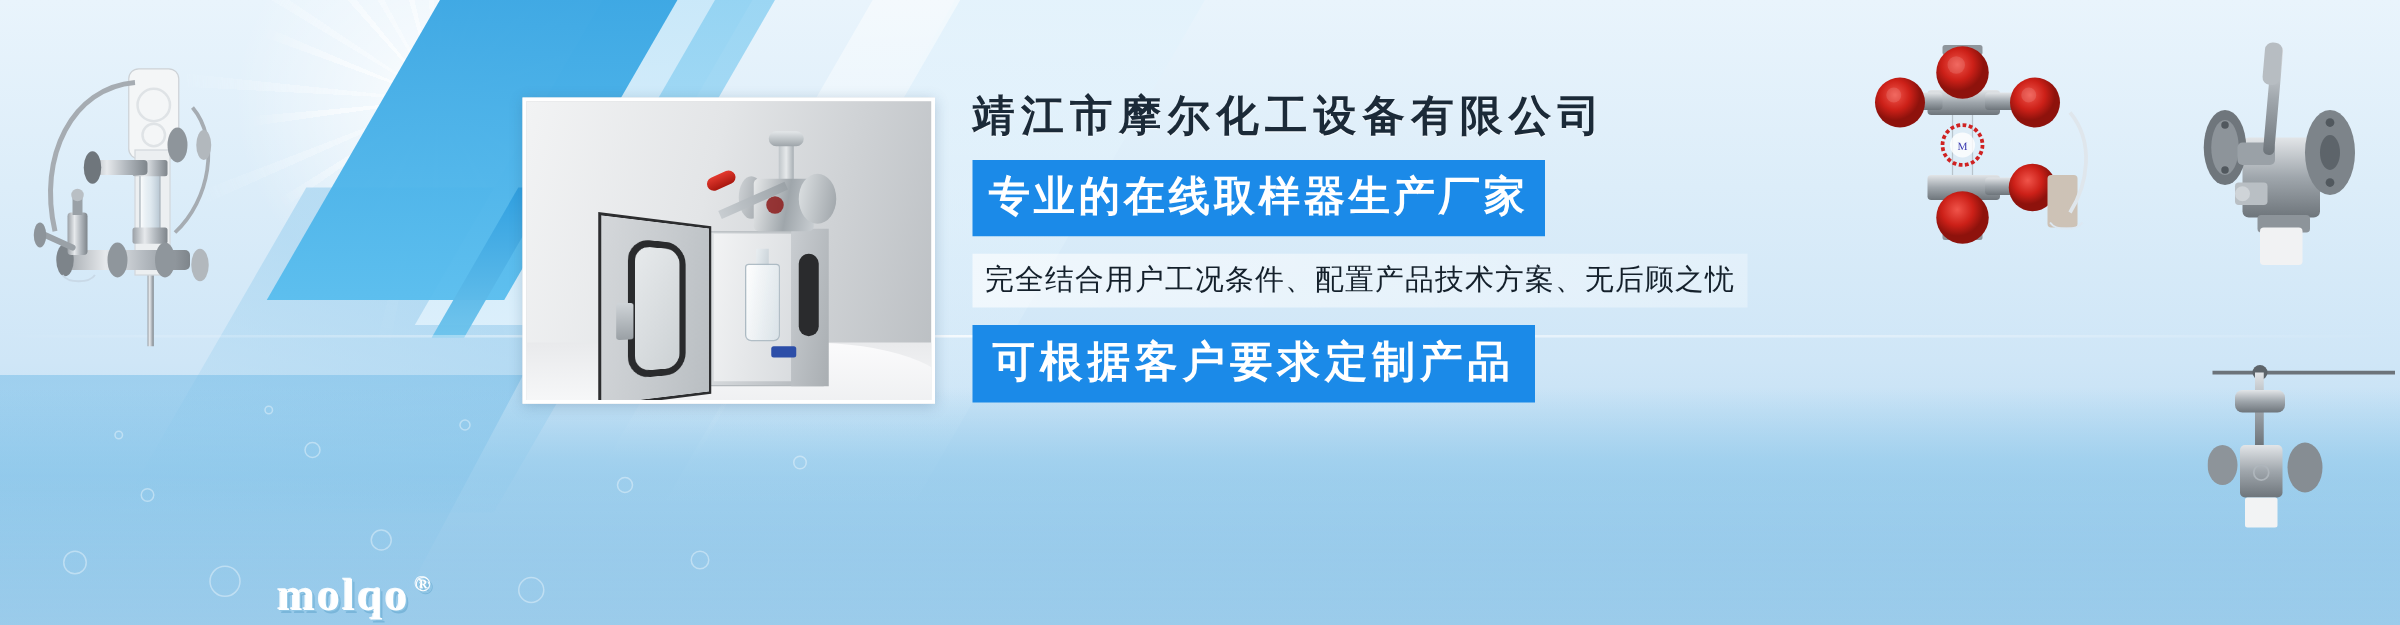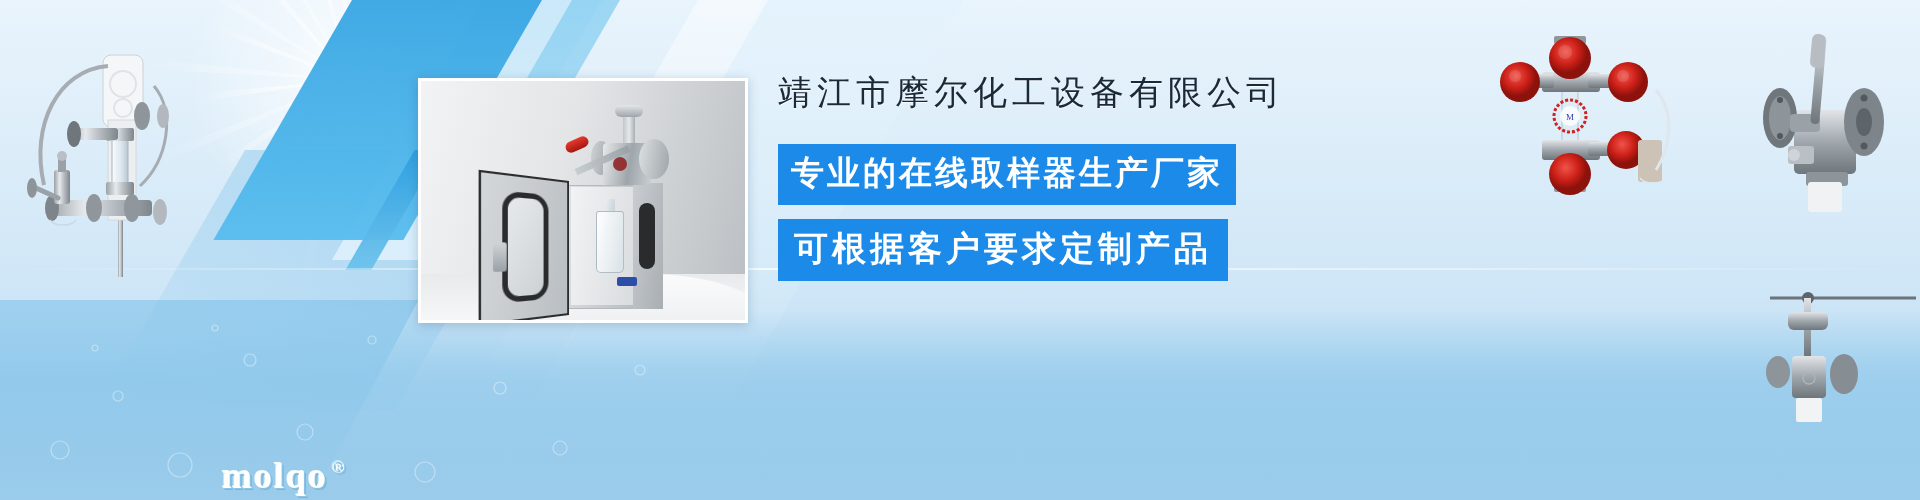"靖江市摩尔化工设备有限公司" .company { font-weight: 400 -> 700 }
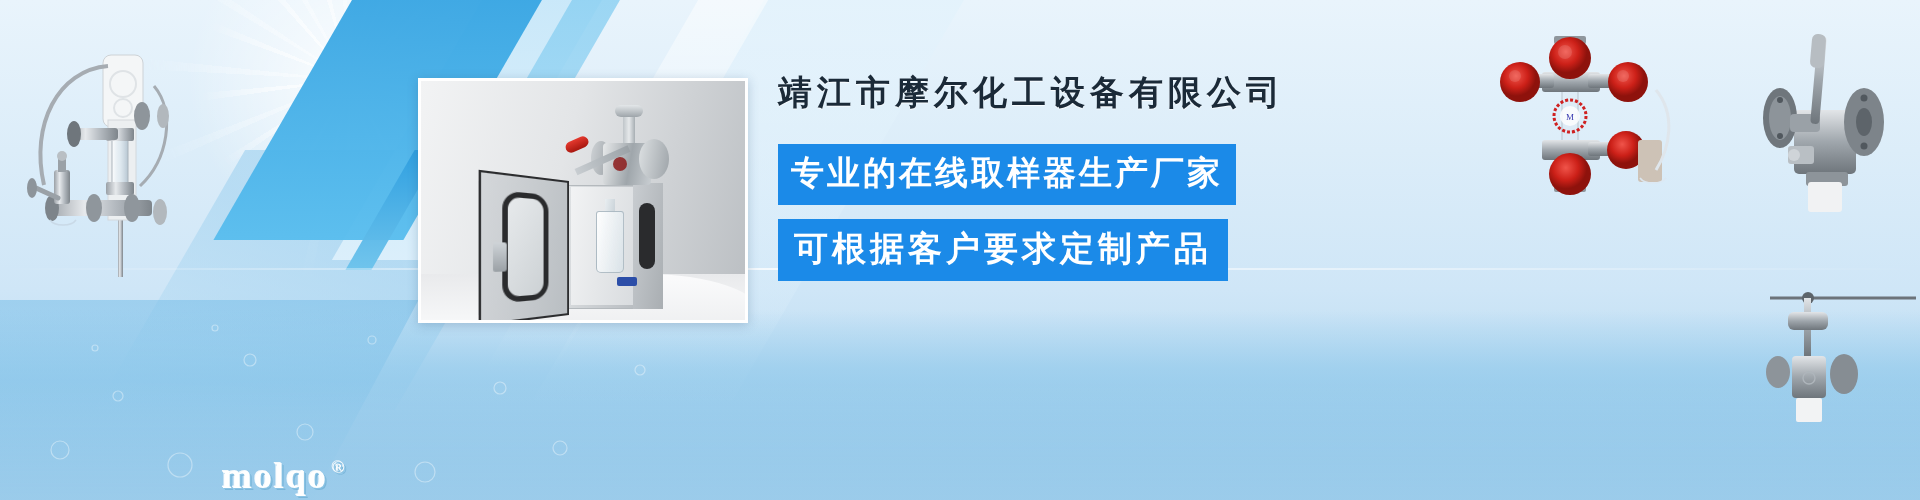"专业的在线取样器生产厂家" .headline-wrap { margin-top: 28px -> 12px }
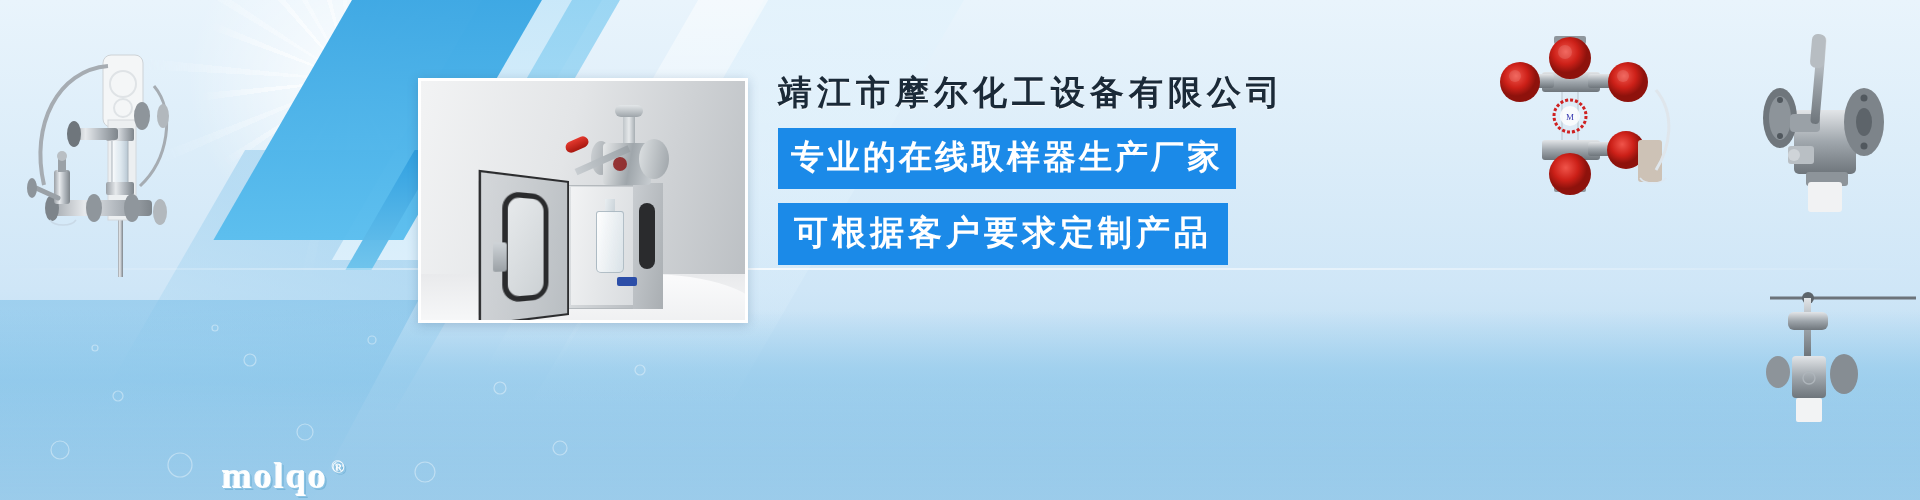"完全结合用户工况条件、配置产品技术方案、无后顾之忧" div { html: none -> <div> <span>完全结合用户工况条件、配置产品技术方案、无后顾之忧</span> </div> }
